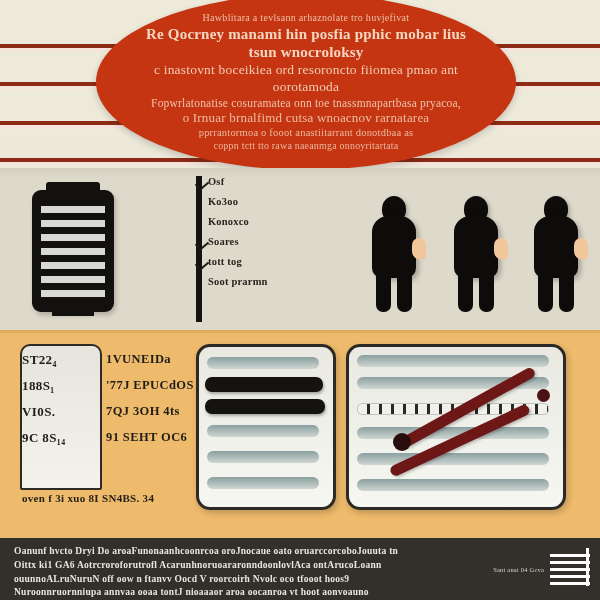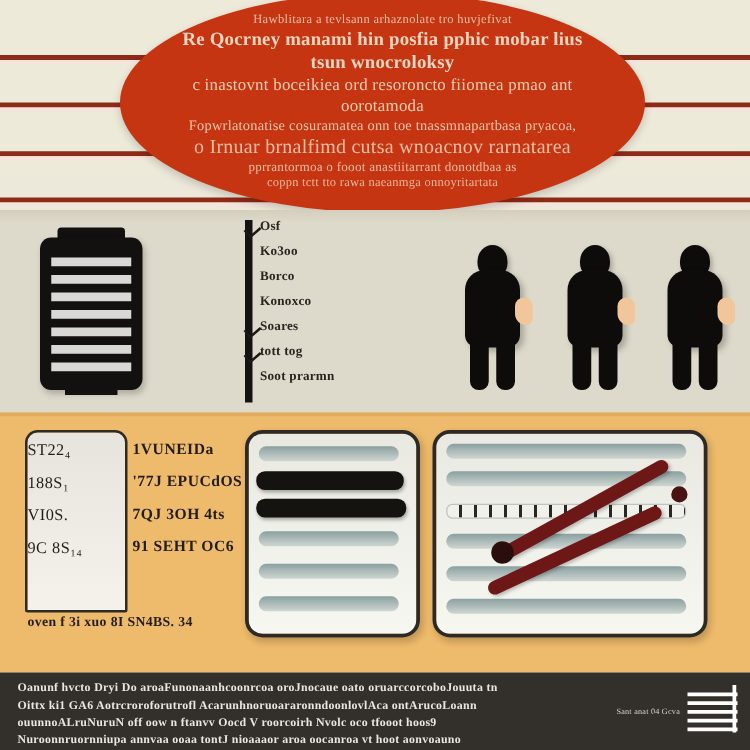"o Irnuar brnalfimd cutsa wnoacnov" .htext .l4 { font-size: 16px -> 13px }
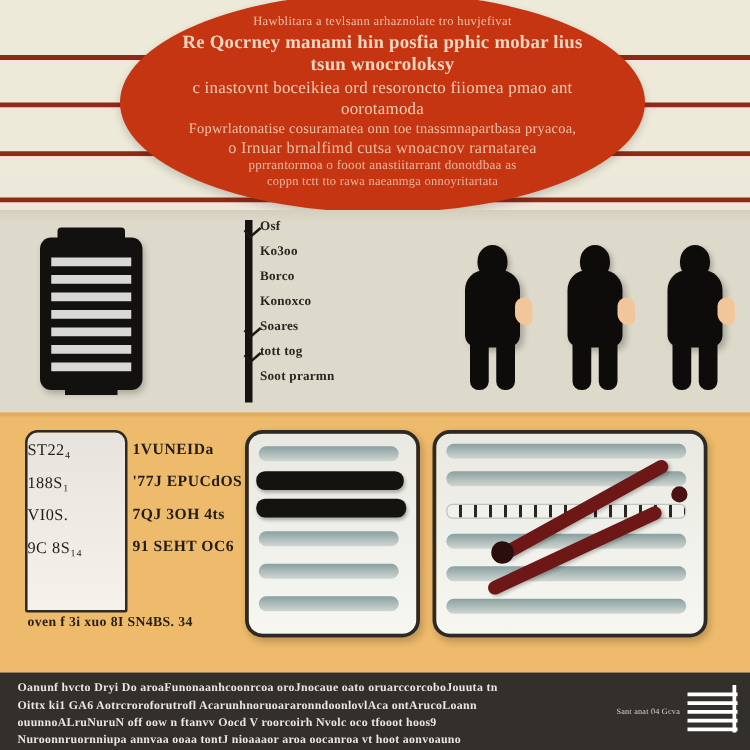"Borco" span.li { html: <span><span>Borco</span></span> -> none }
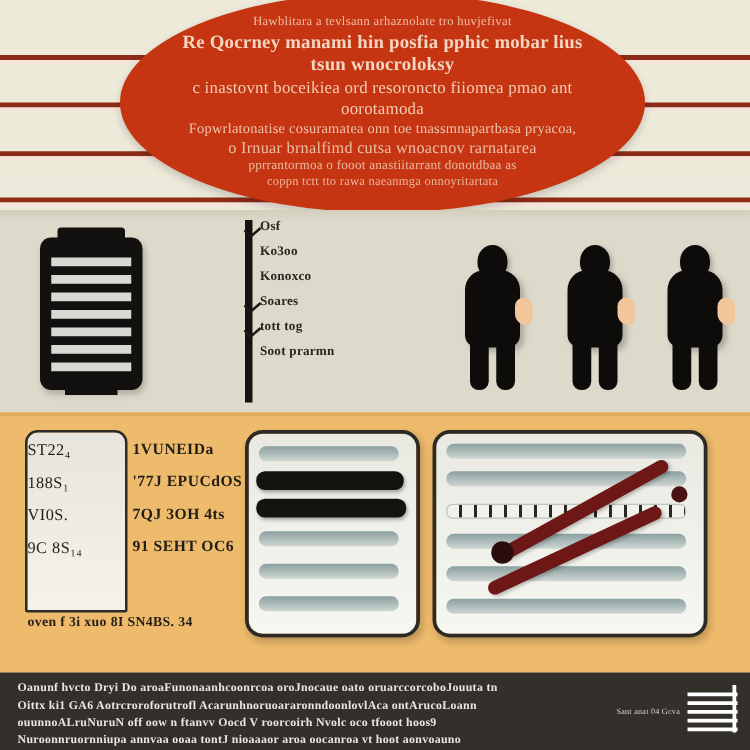"ST22₄" .trow .c1 { font-weight: normal -> bold }
